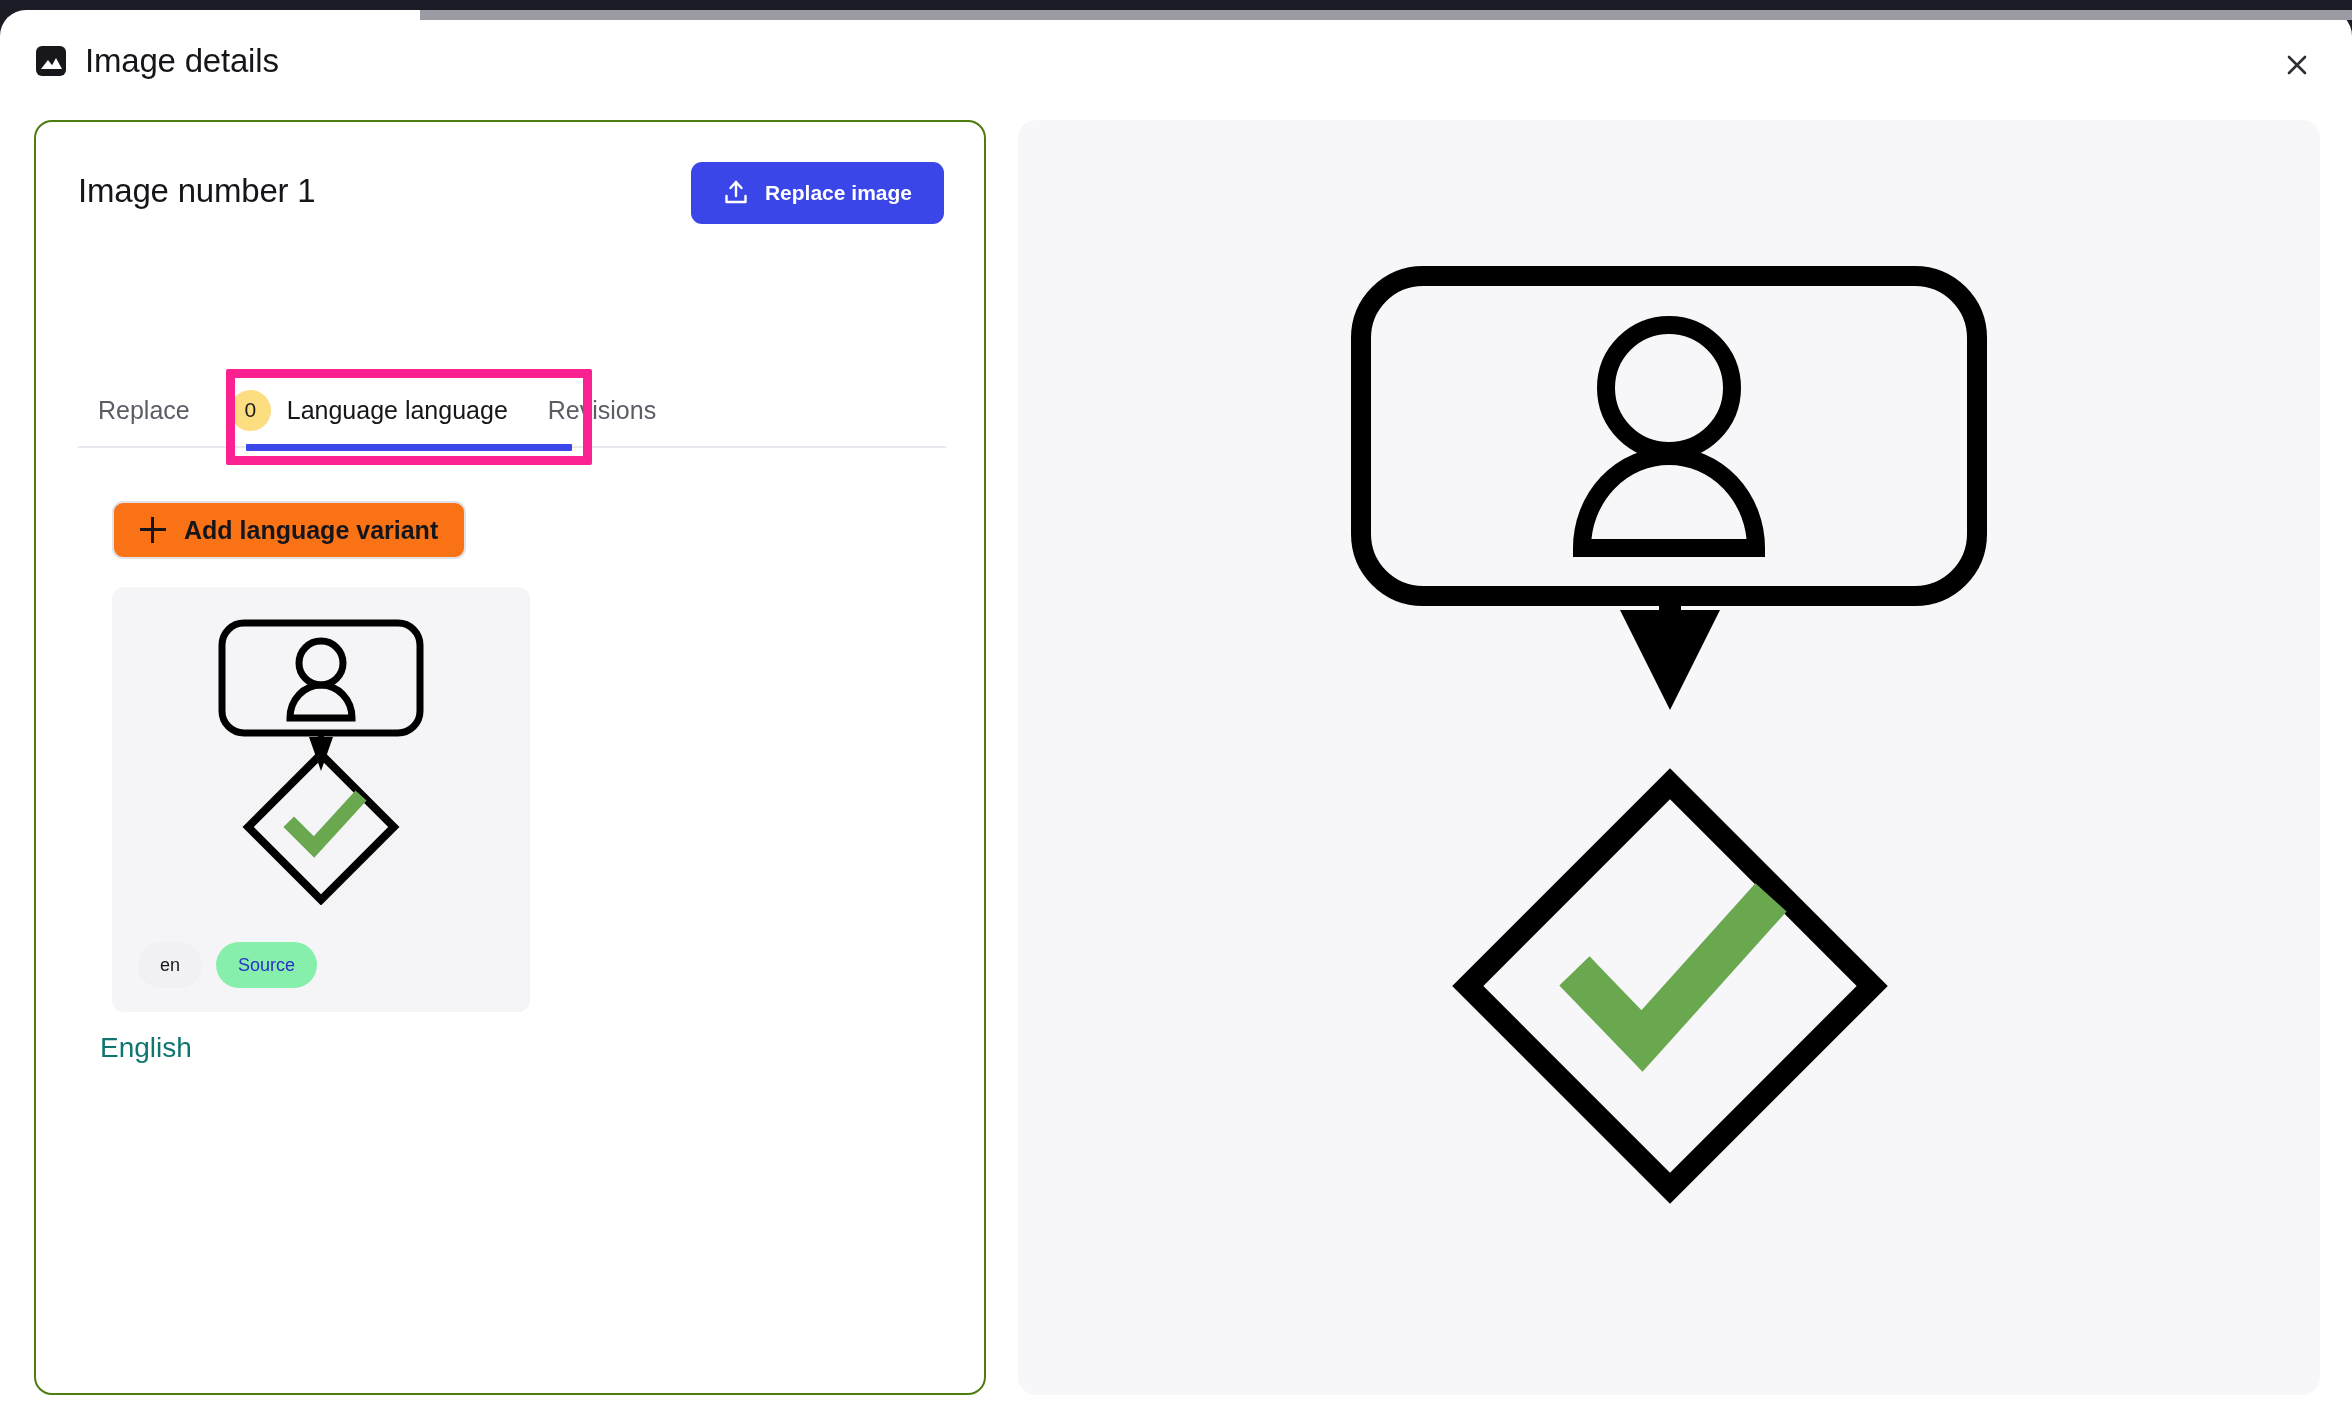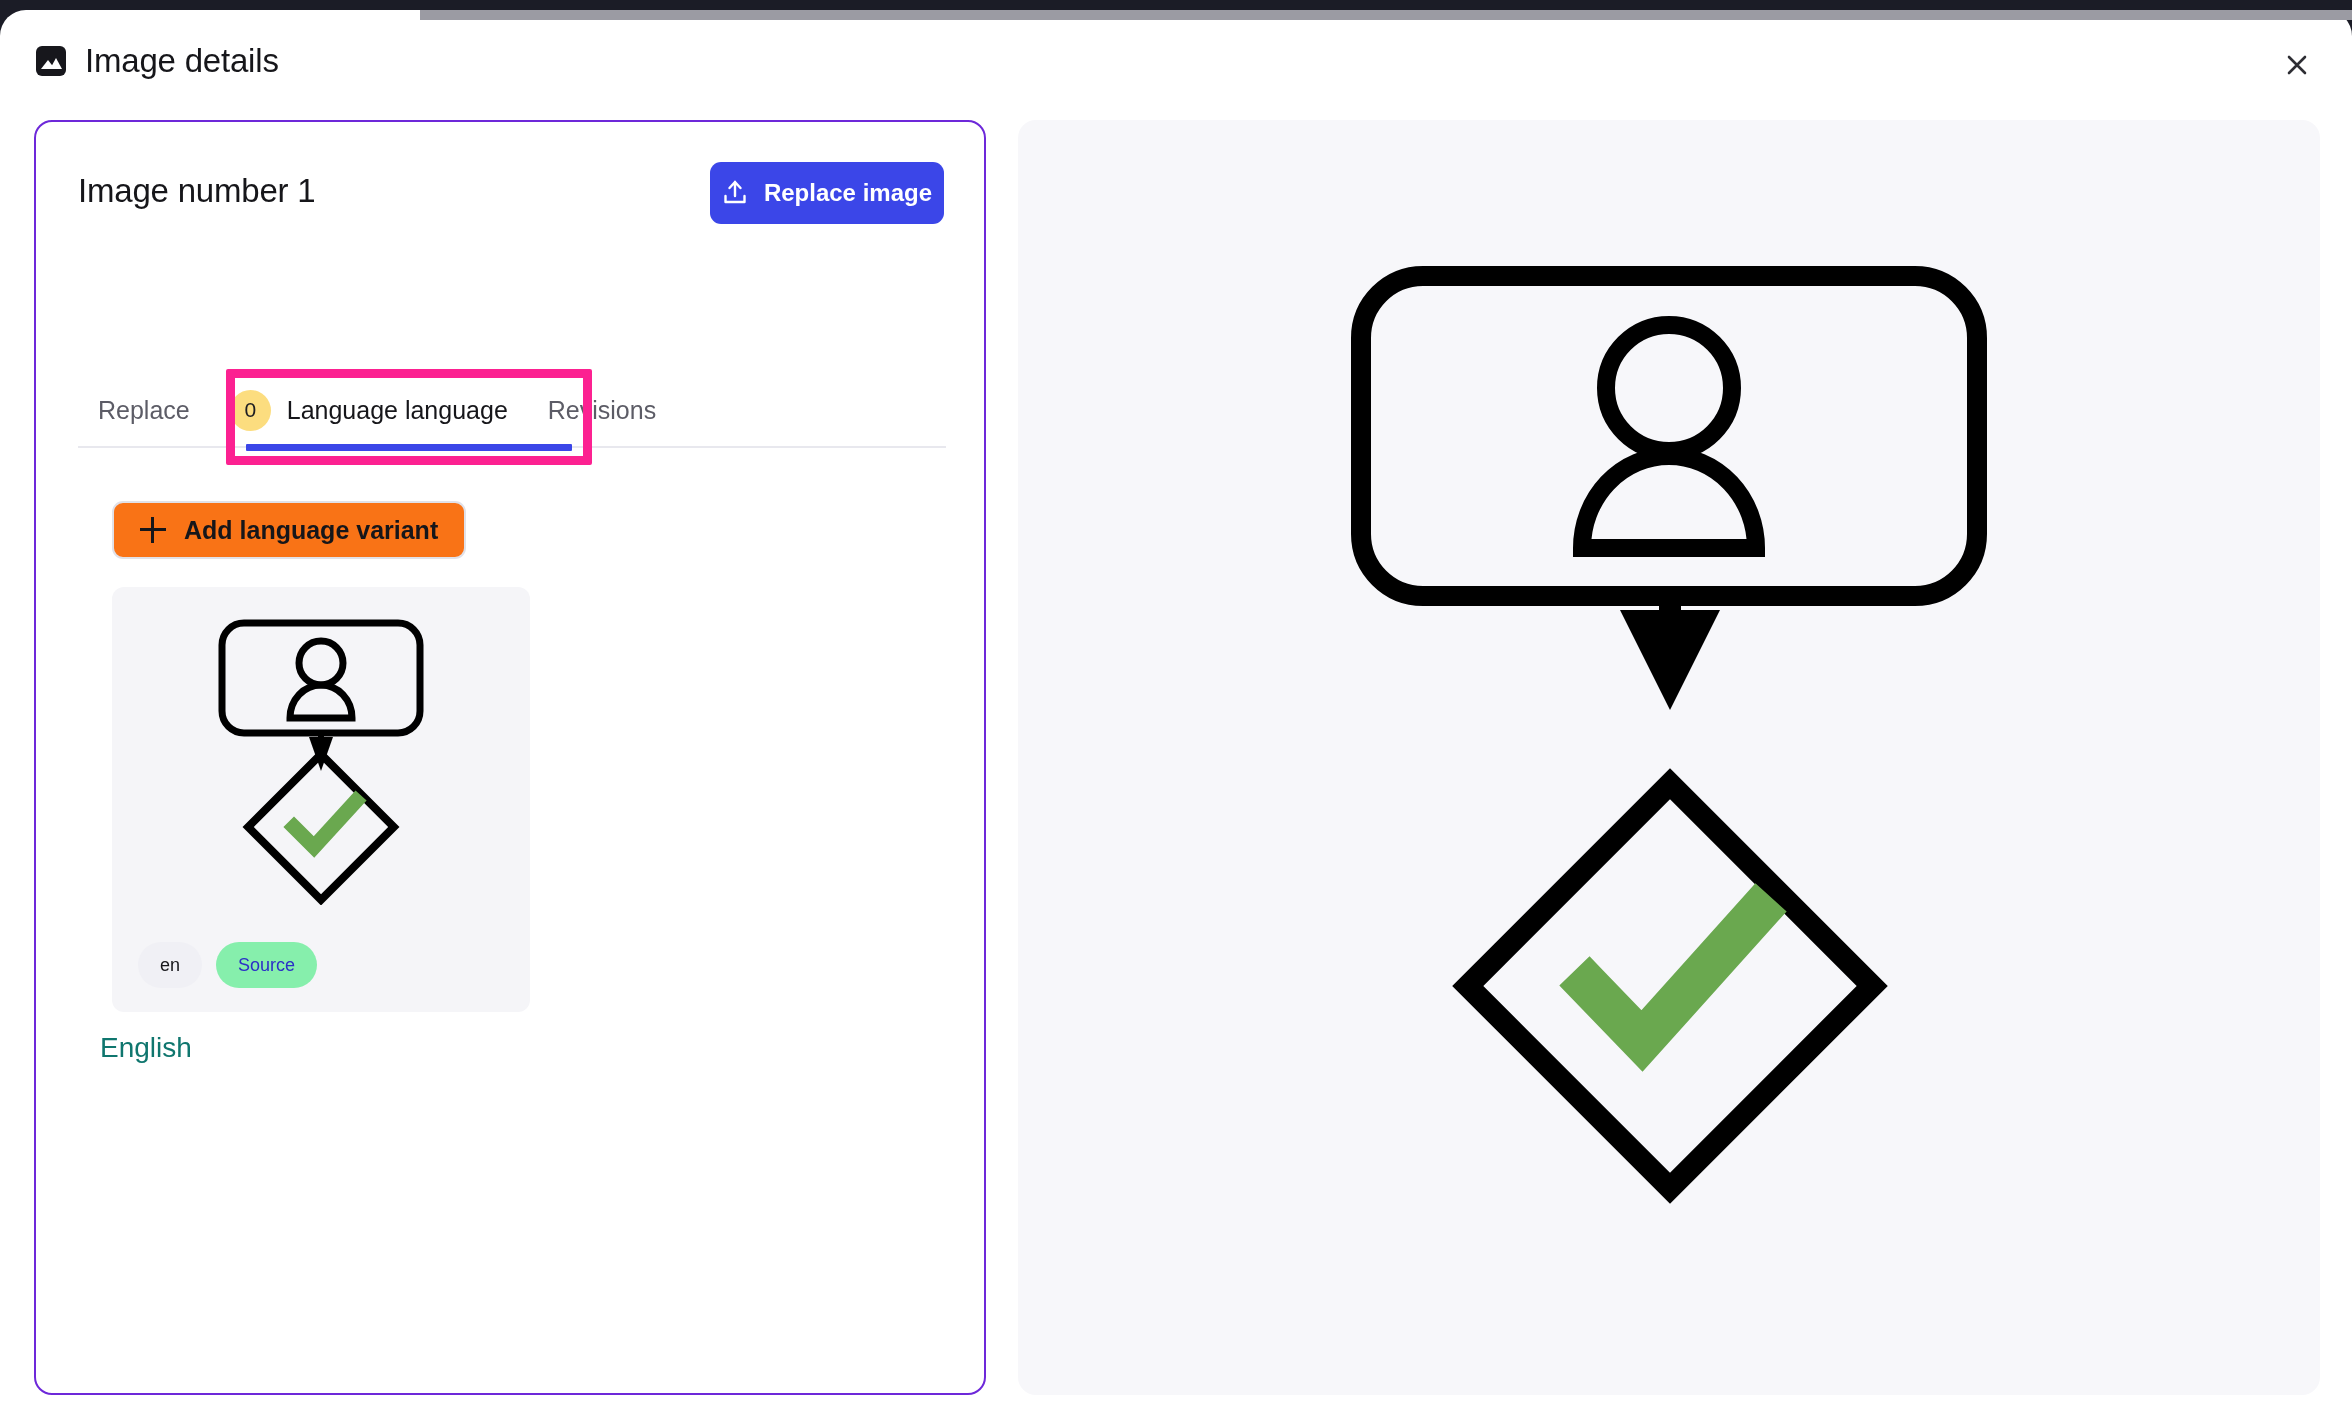"Image number 1" #left-card { border: 2px solid #6d28d9 -> 2px solid #4d7c0f }
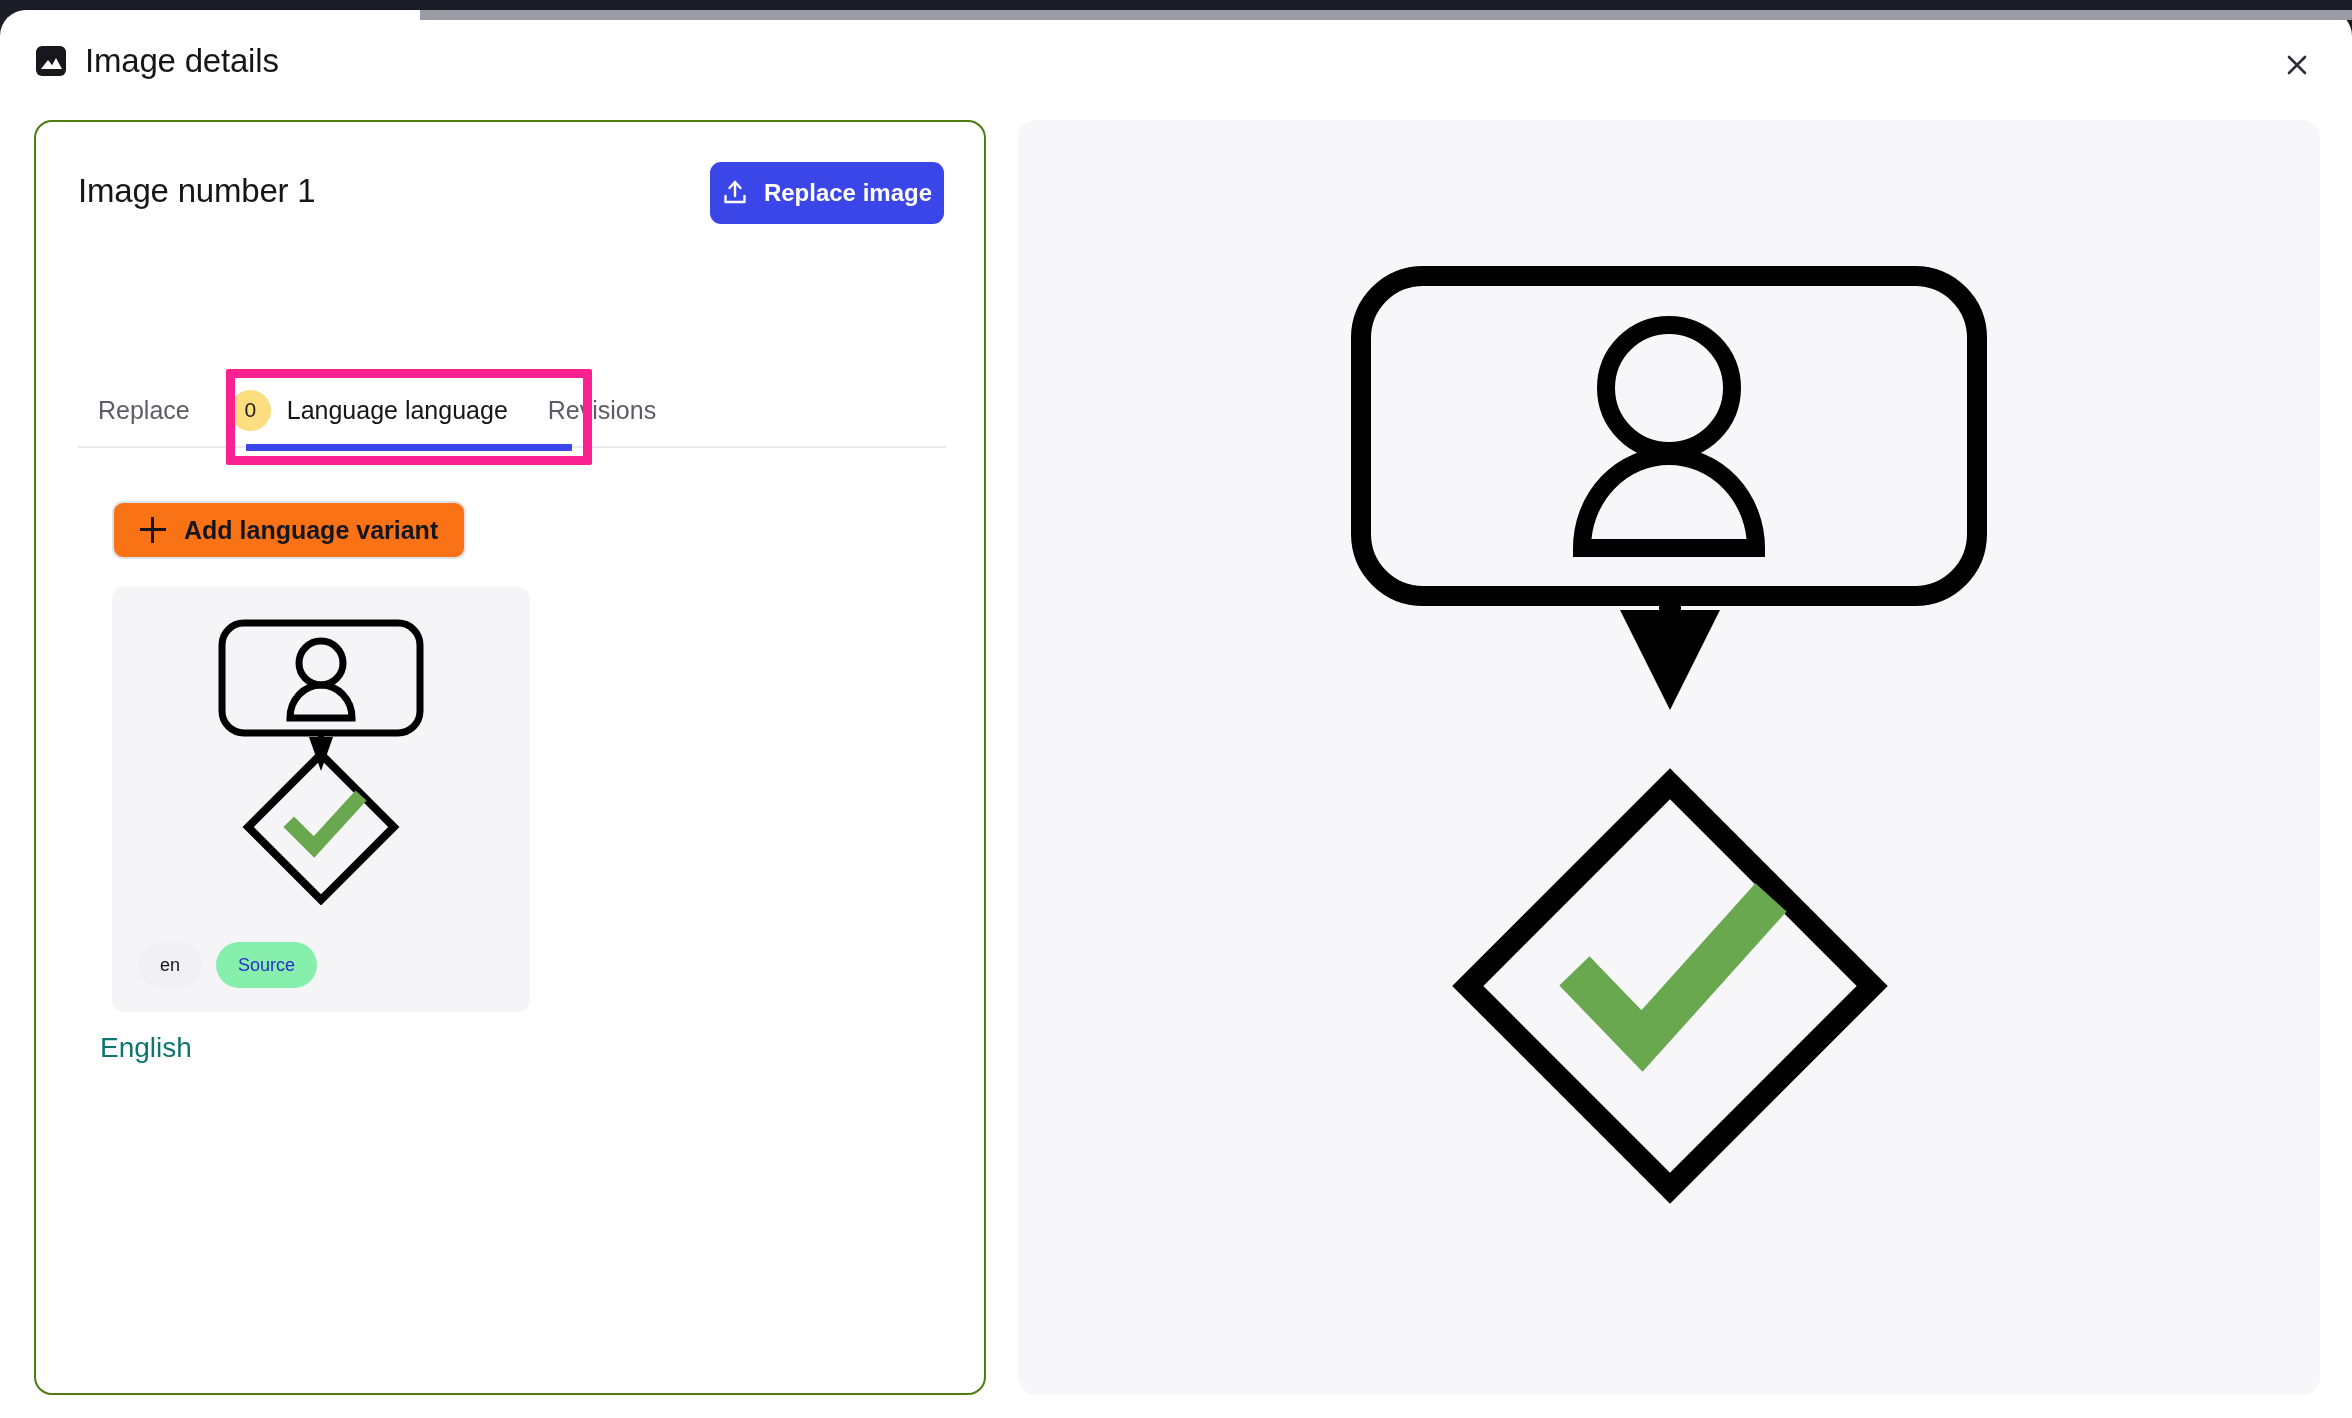"Replace image" #replace-image-button { font-size: 24px -> 21px; padding: 0 12px -> 0 32px }
